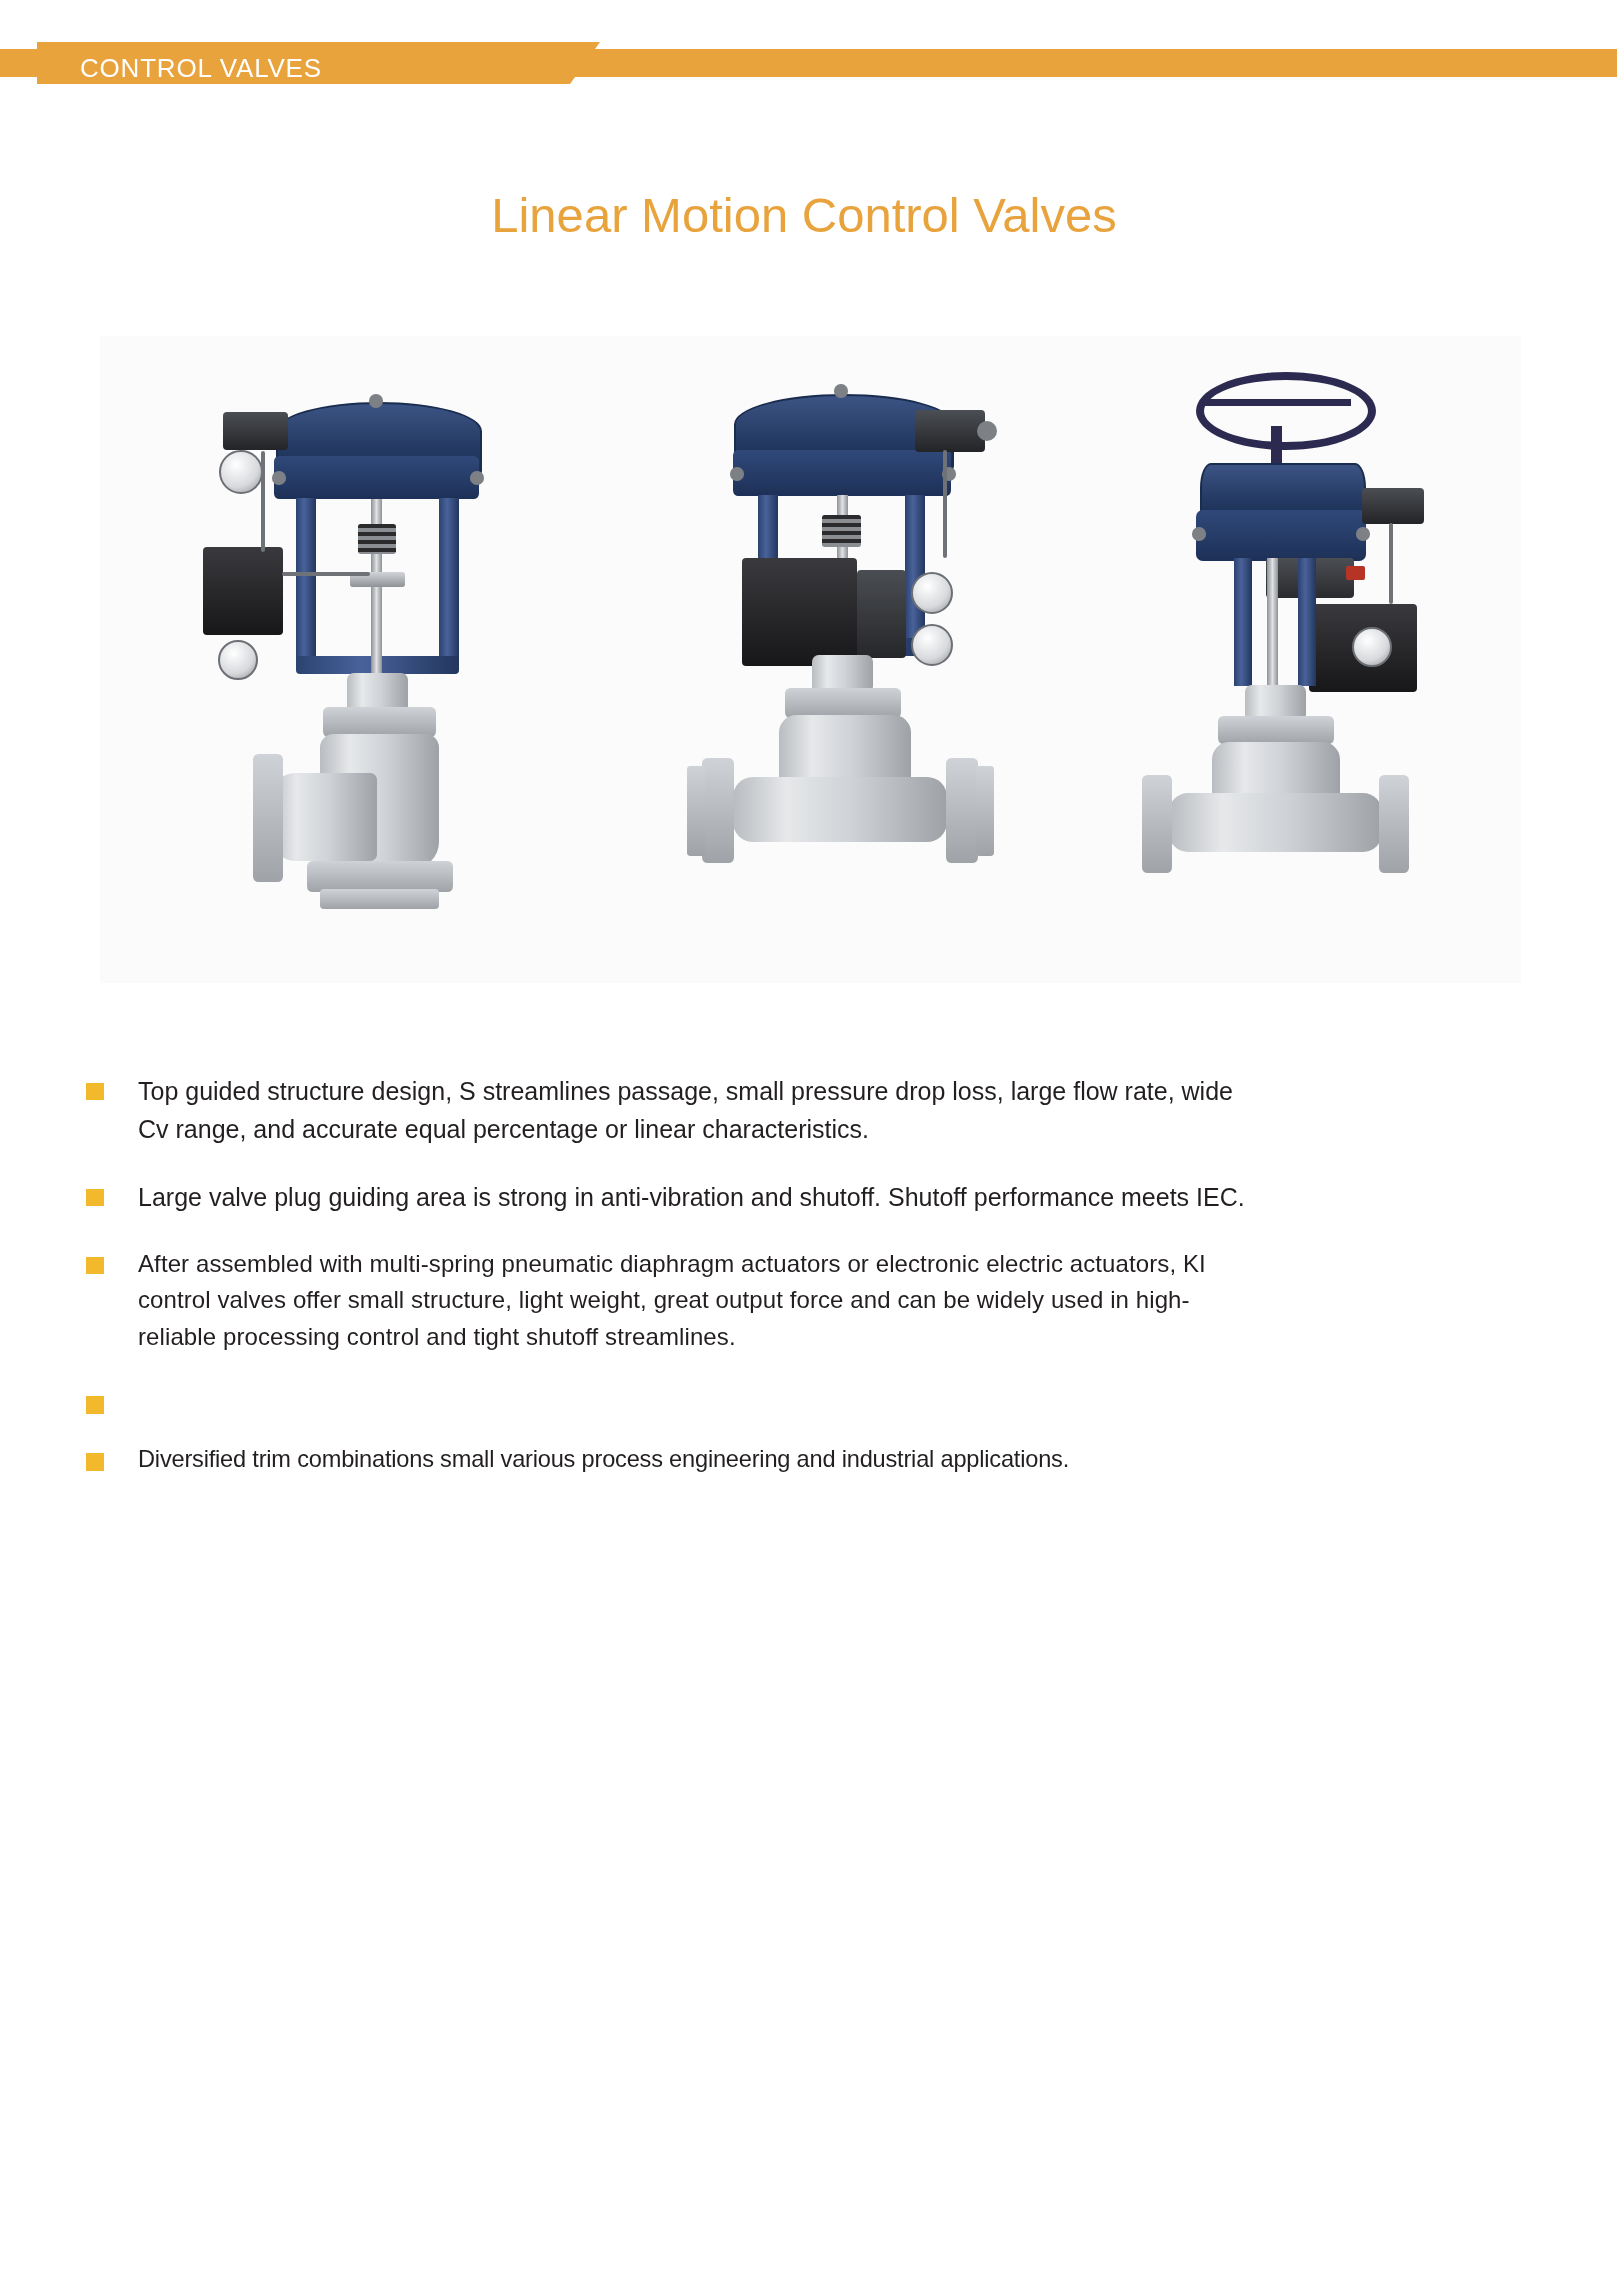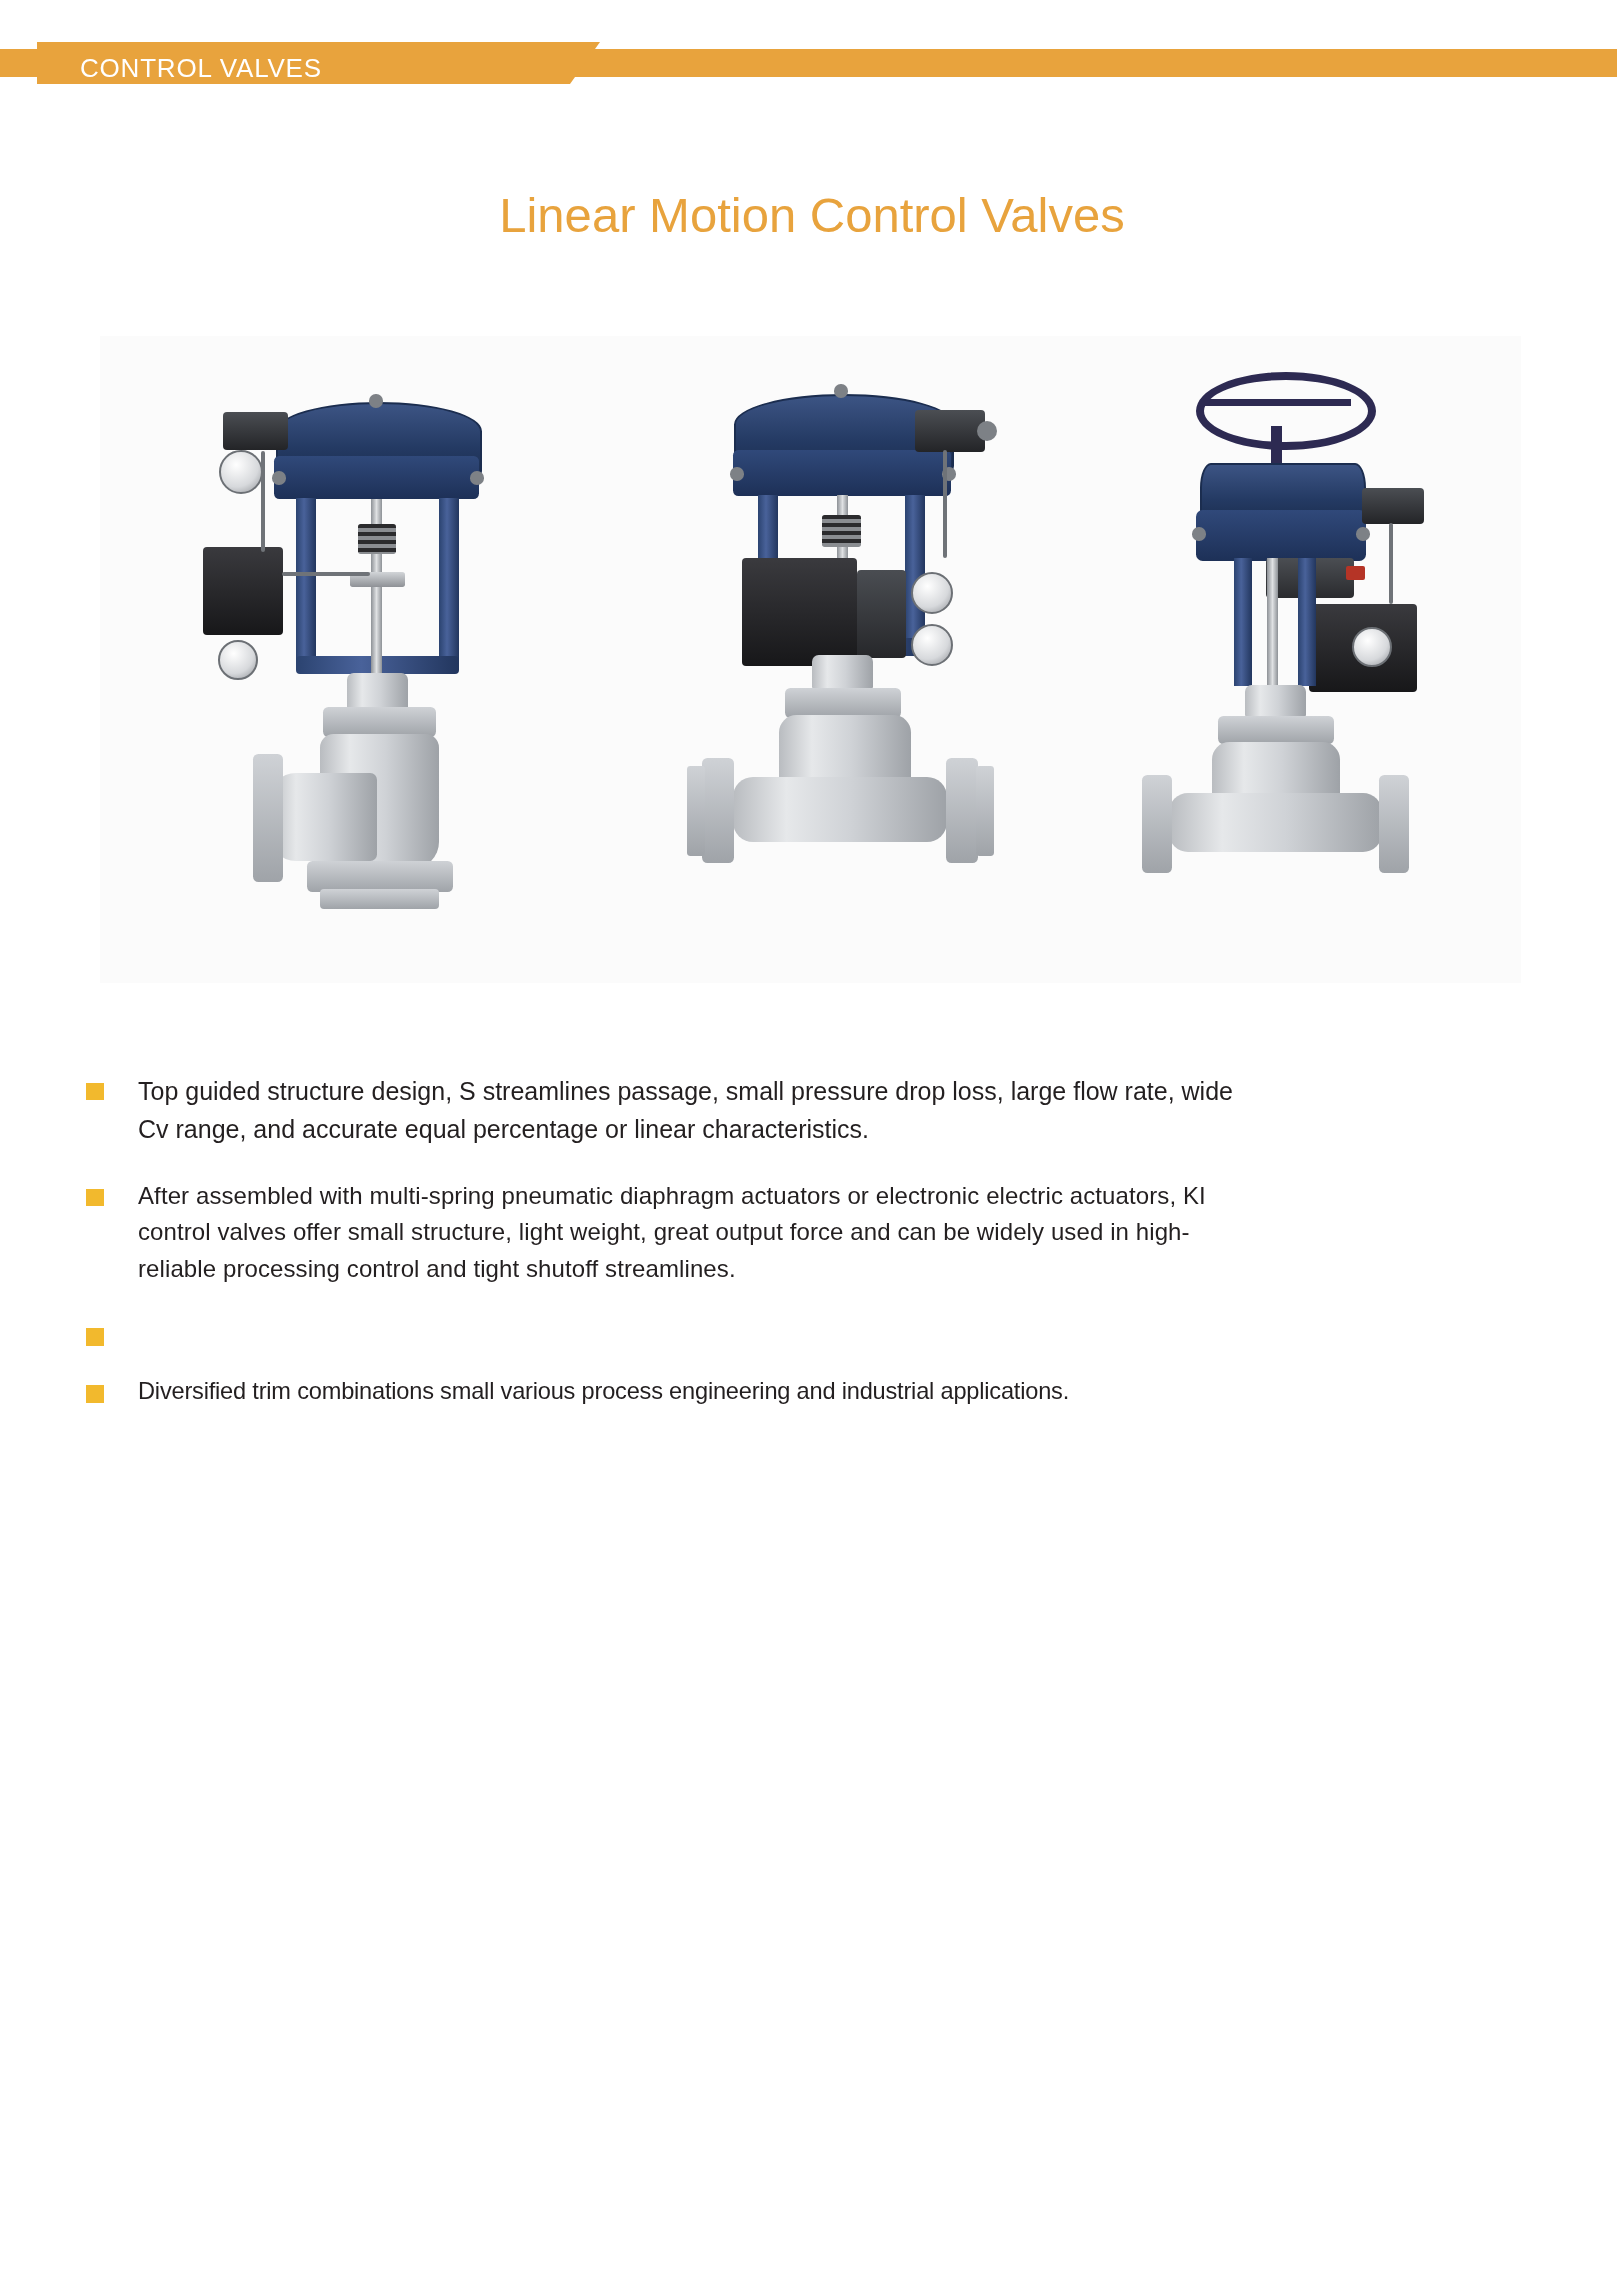"Linear Motion Control Valves" .page-title { left: 8px -> 0 }
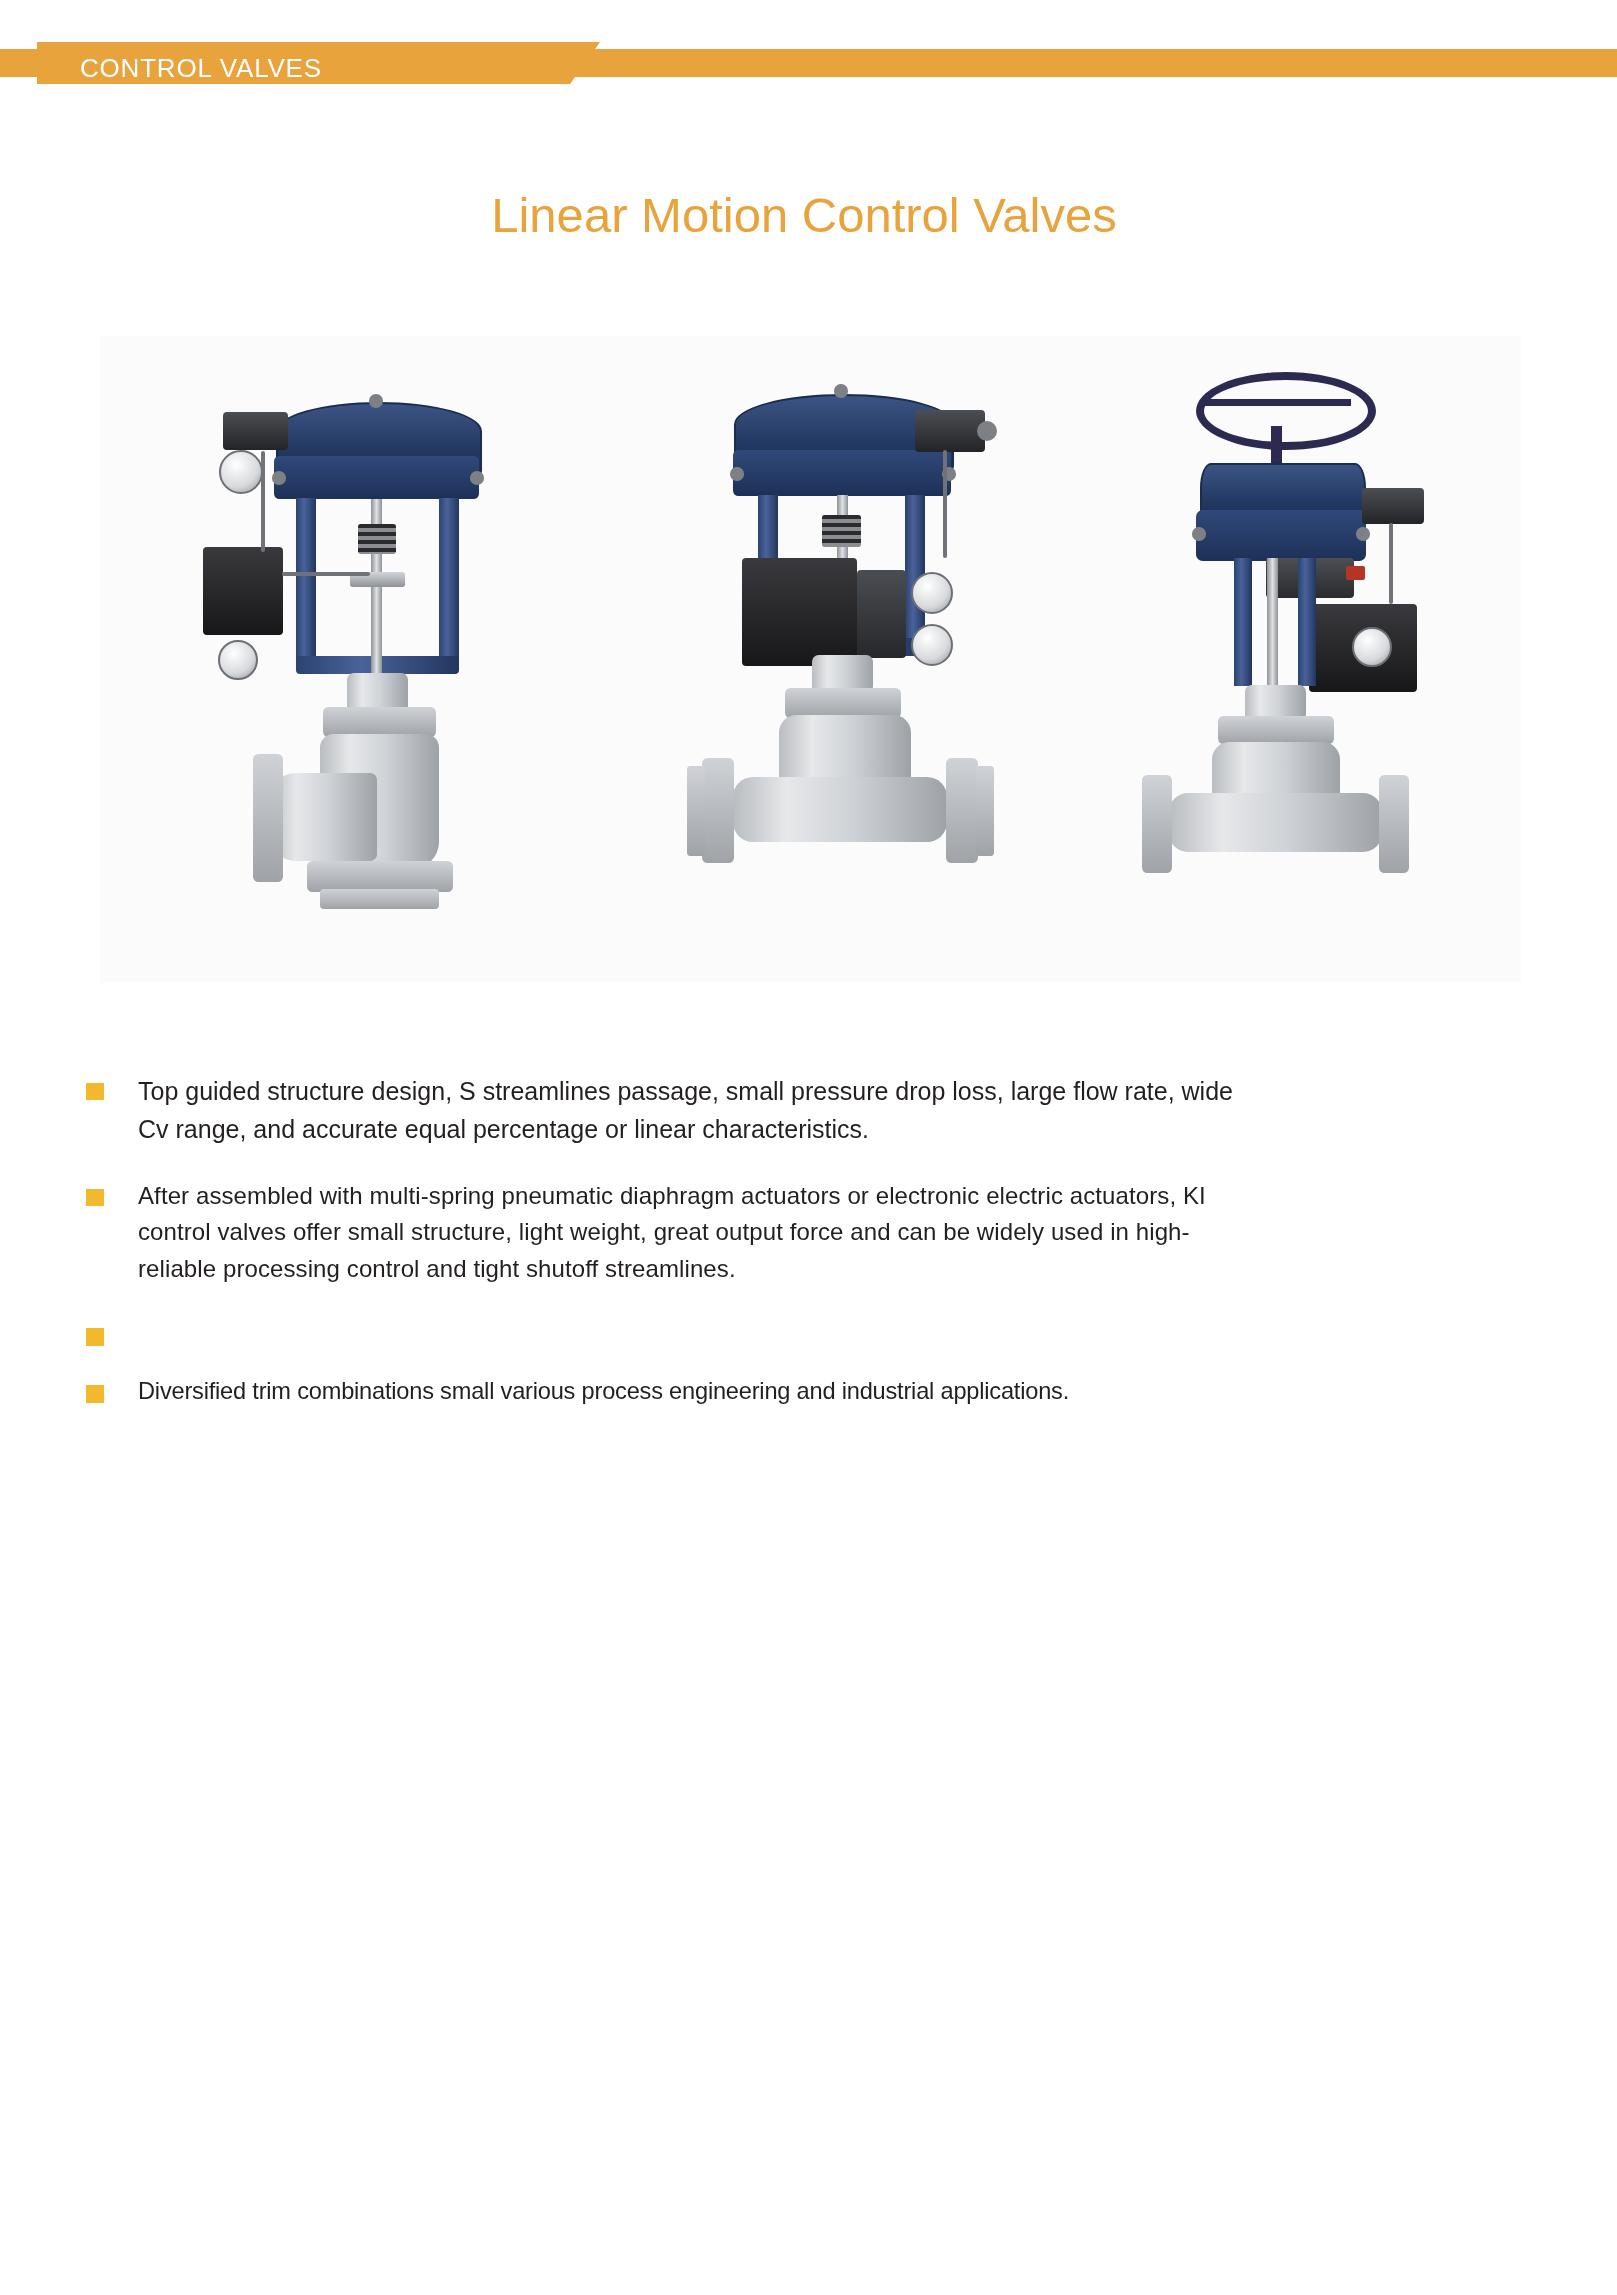"Large valve plug guiding area" div.bullet-item { html: none -> <div> <span></span> <div>Large valve plug guiding area is strong in anti-vibration and shutoff. Shutoff performance meets IEC.</div> </div> }
